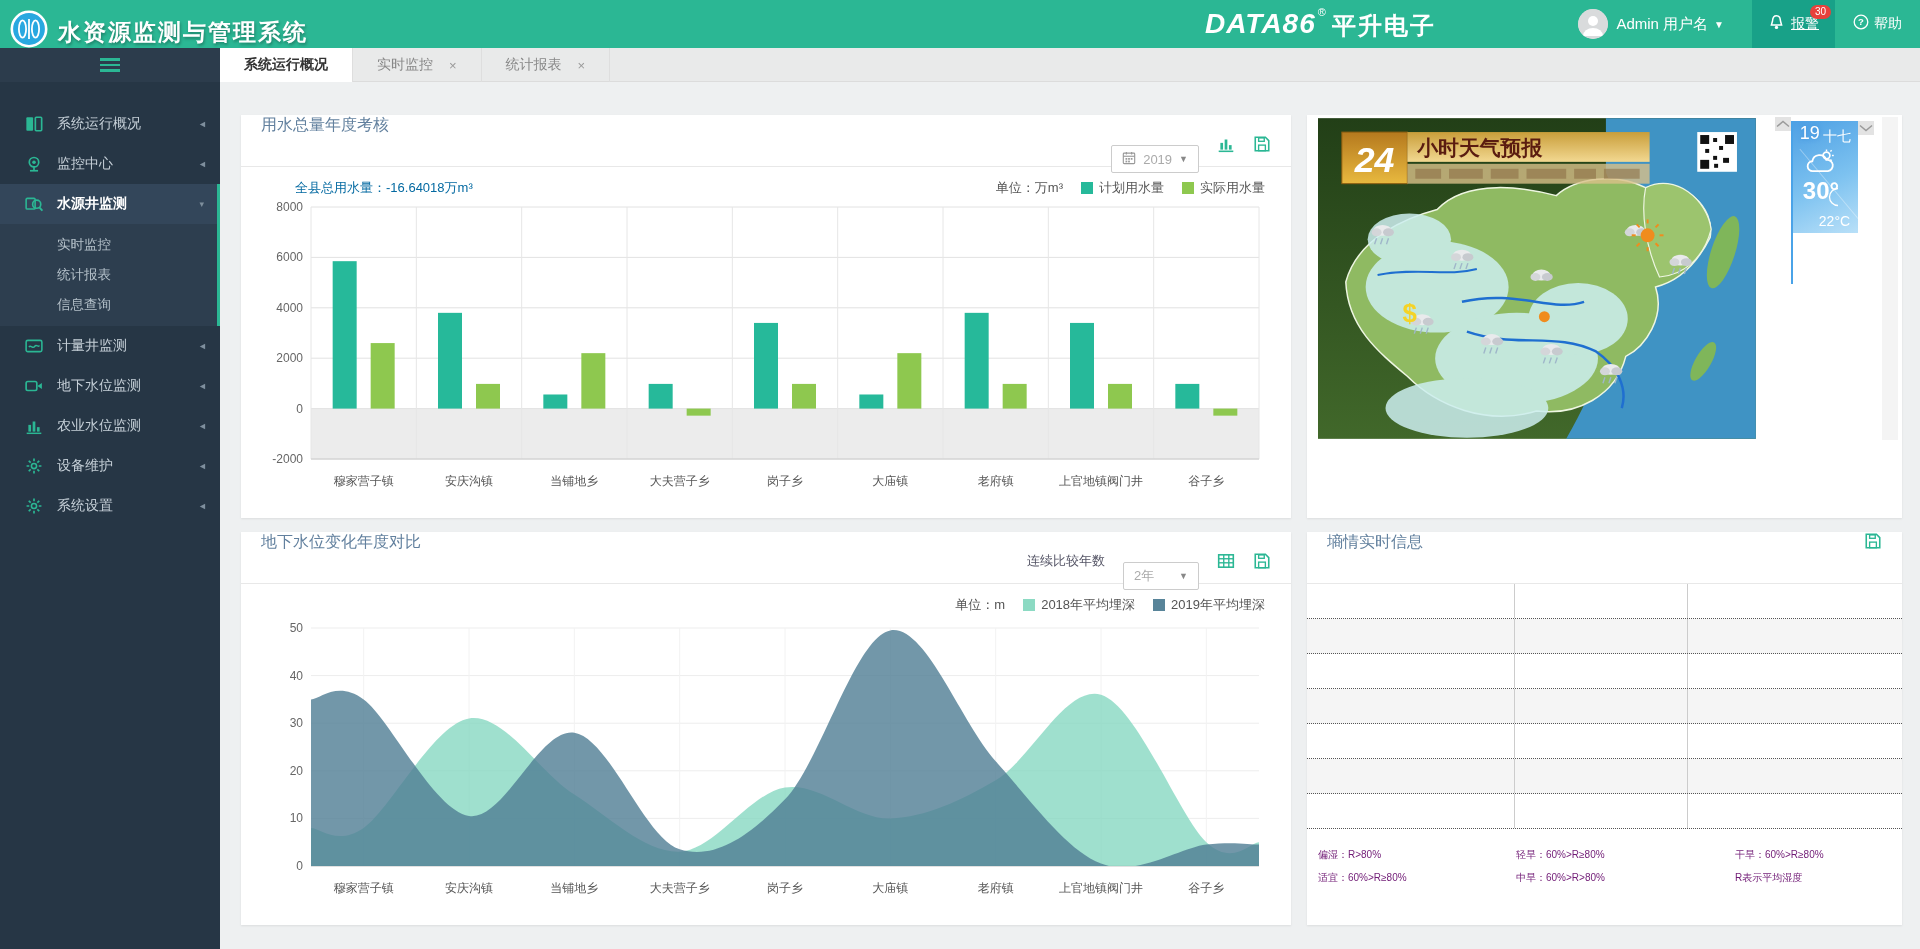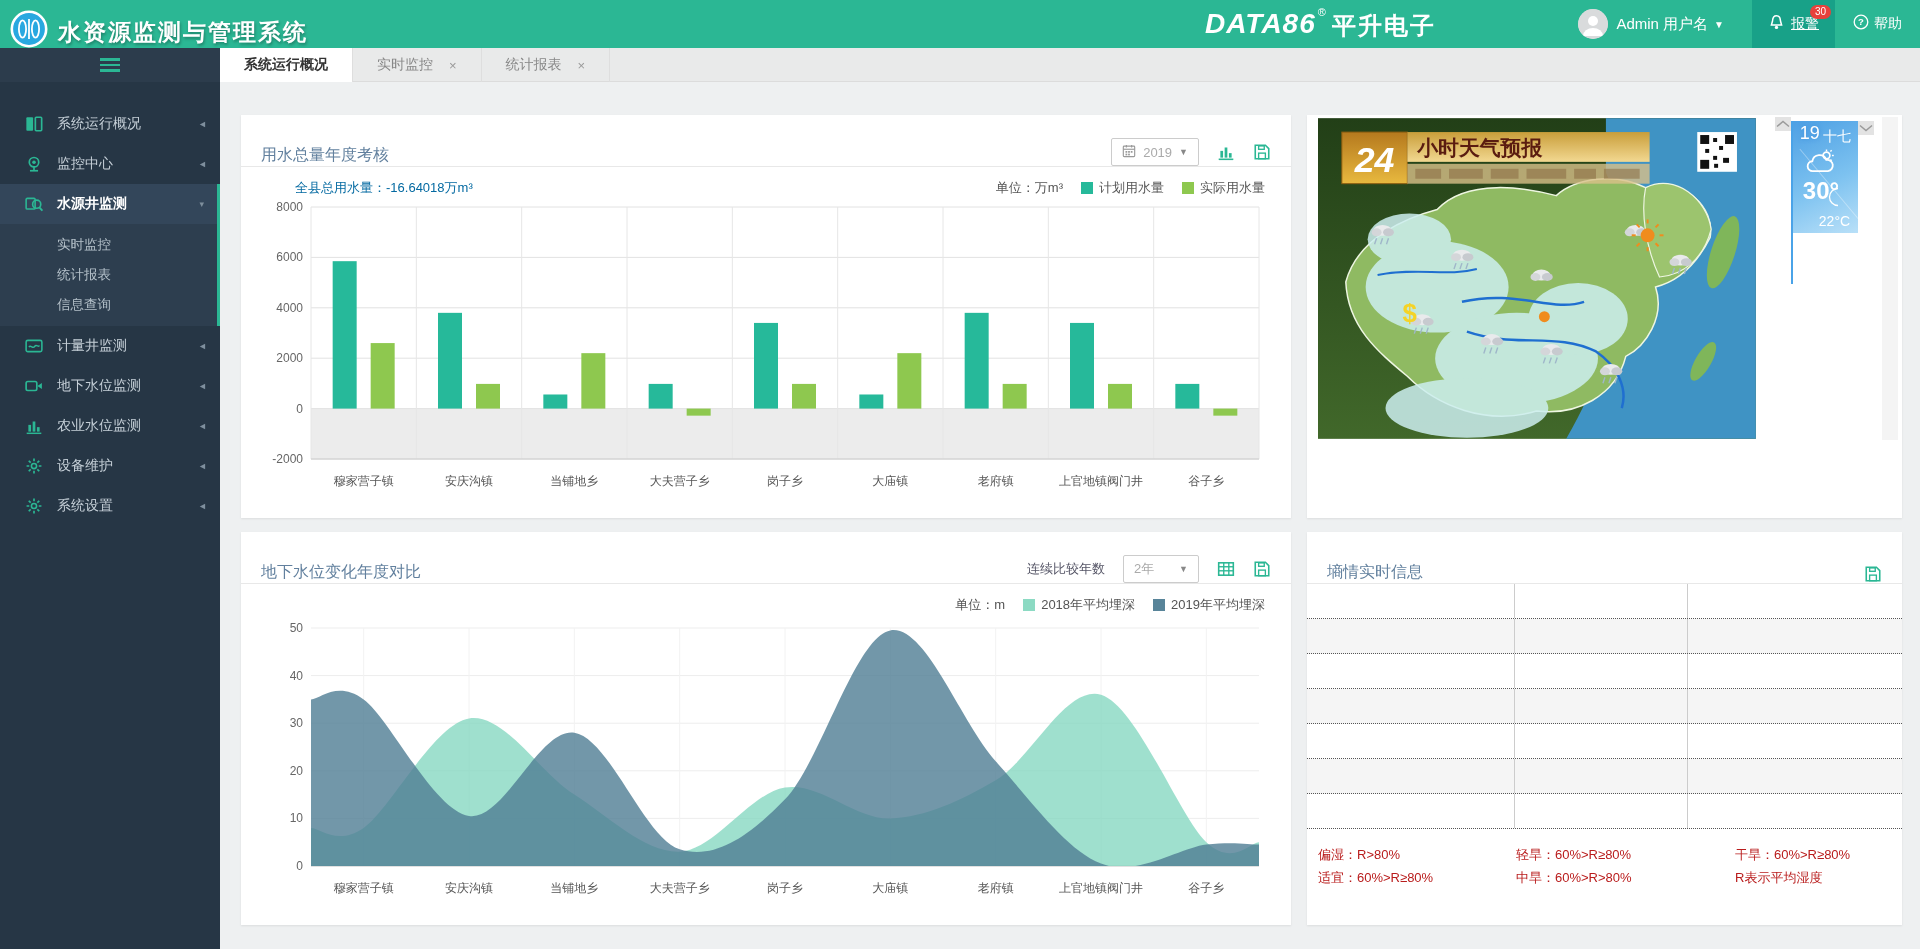"用水总量年度考核" .panel-header { align-items: flex-end -> flex-start }
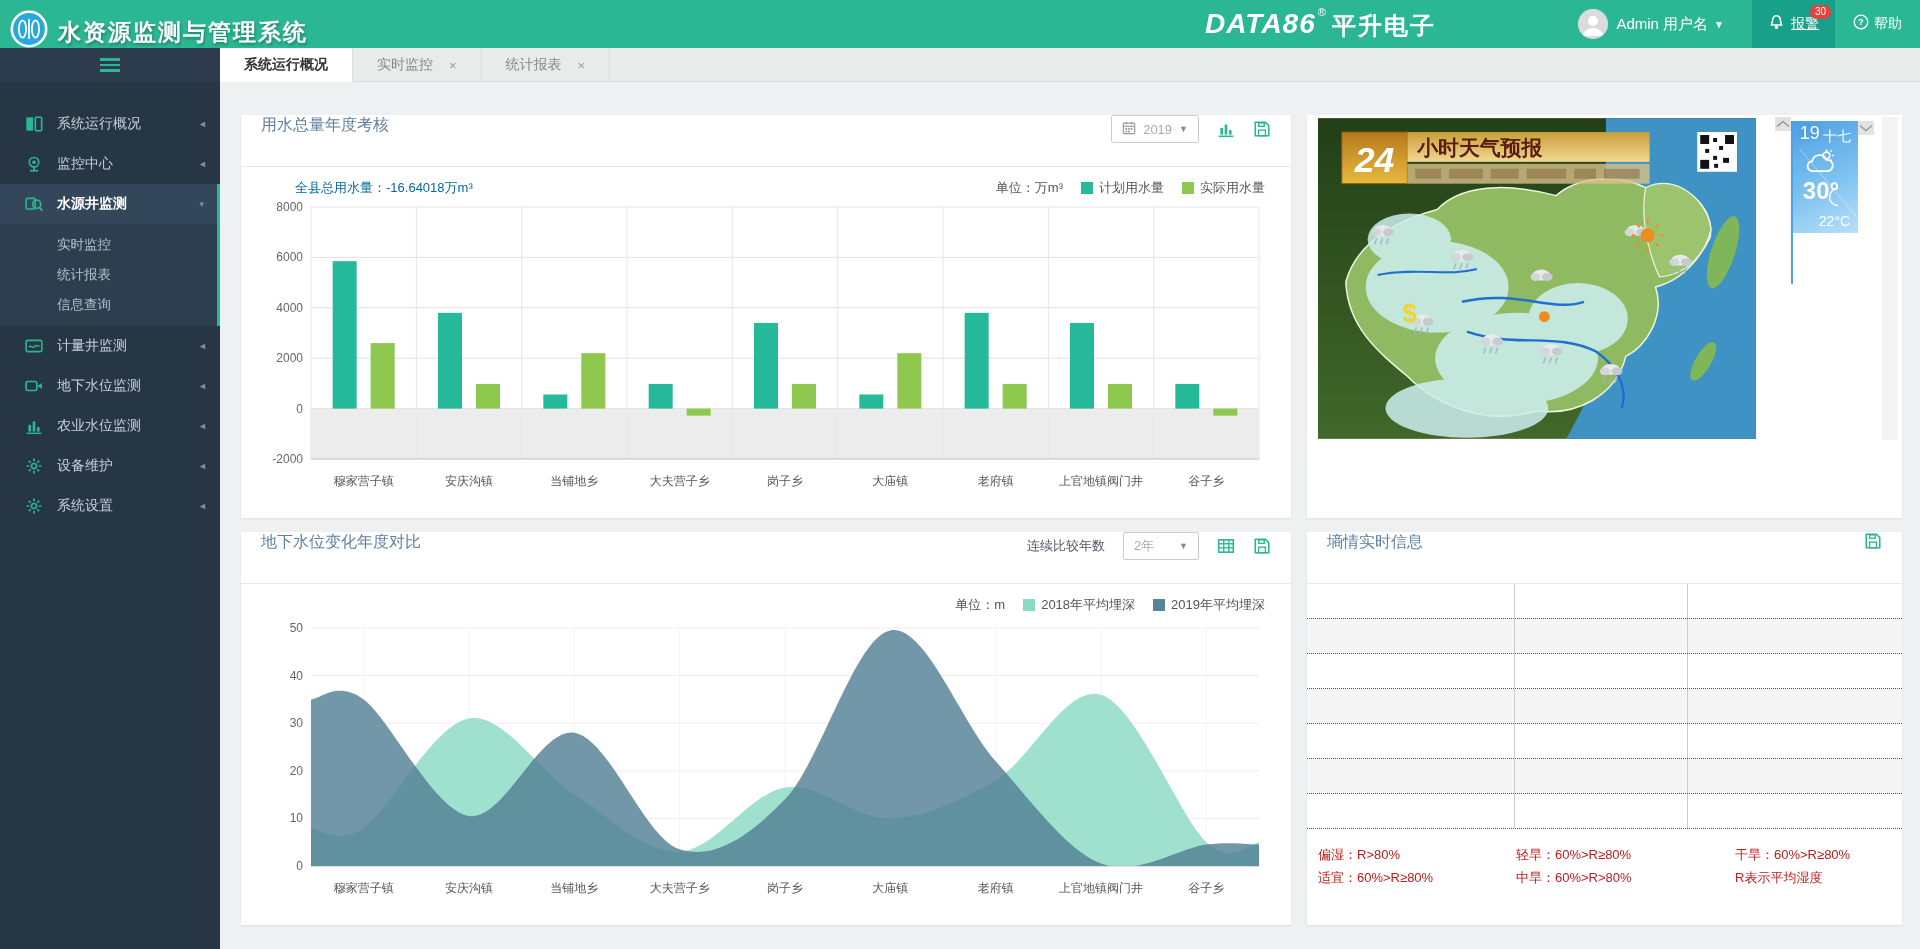"2019" .select-box { margin-top: none -> 30px }
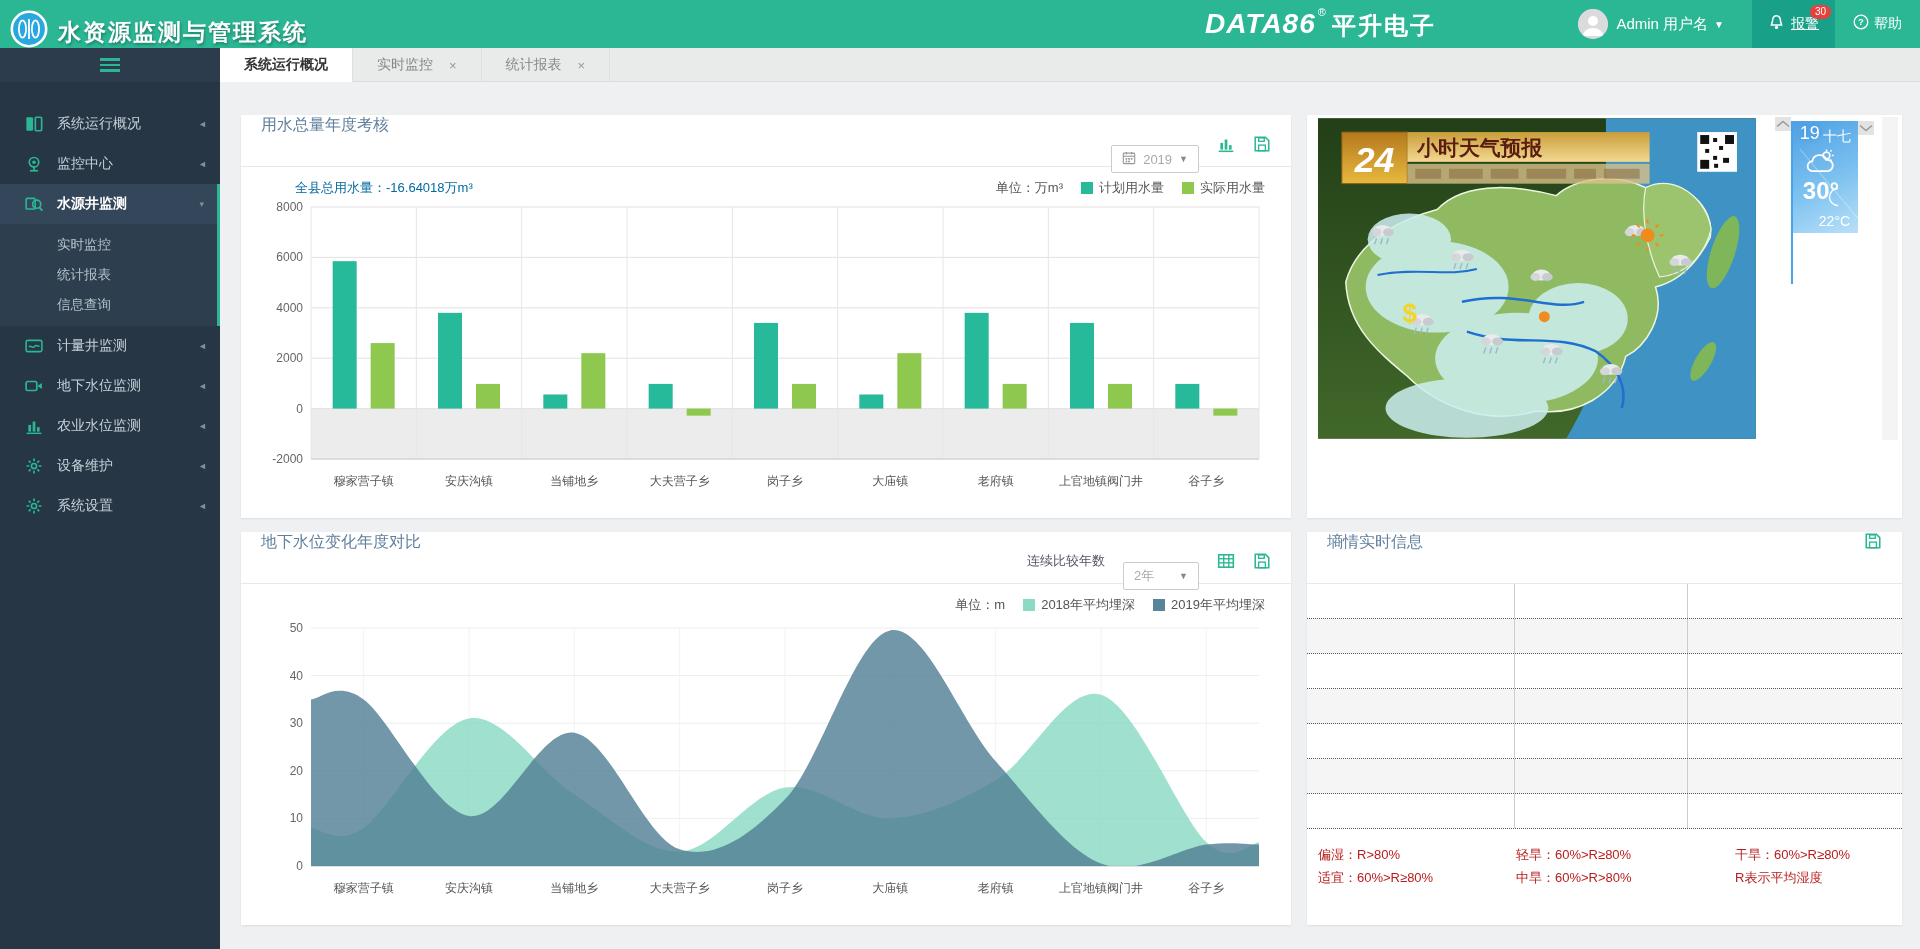"偏湿：R>80%" .note-cell { color: #b91c1c -> #701a75; font-size: 13px -> 10px }
